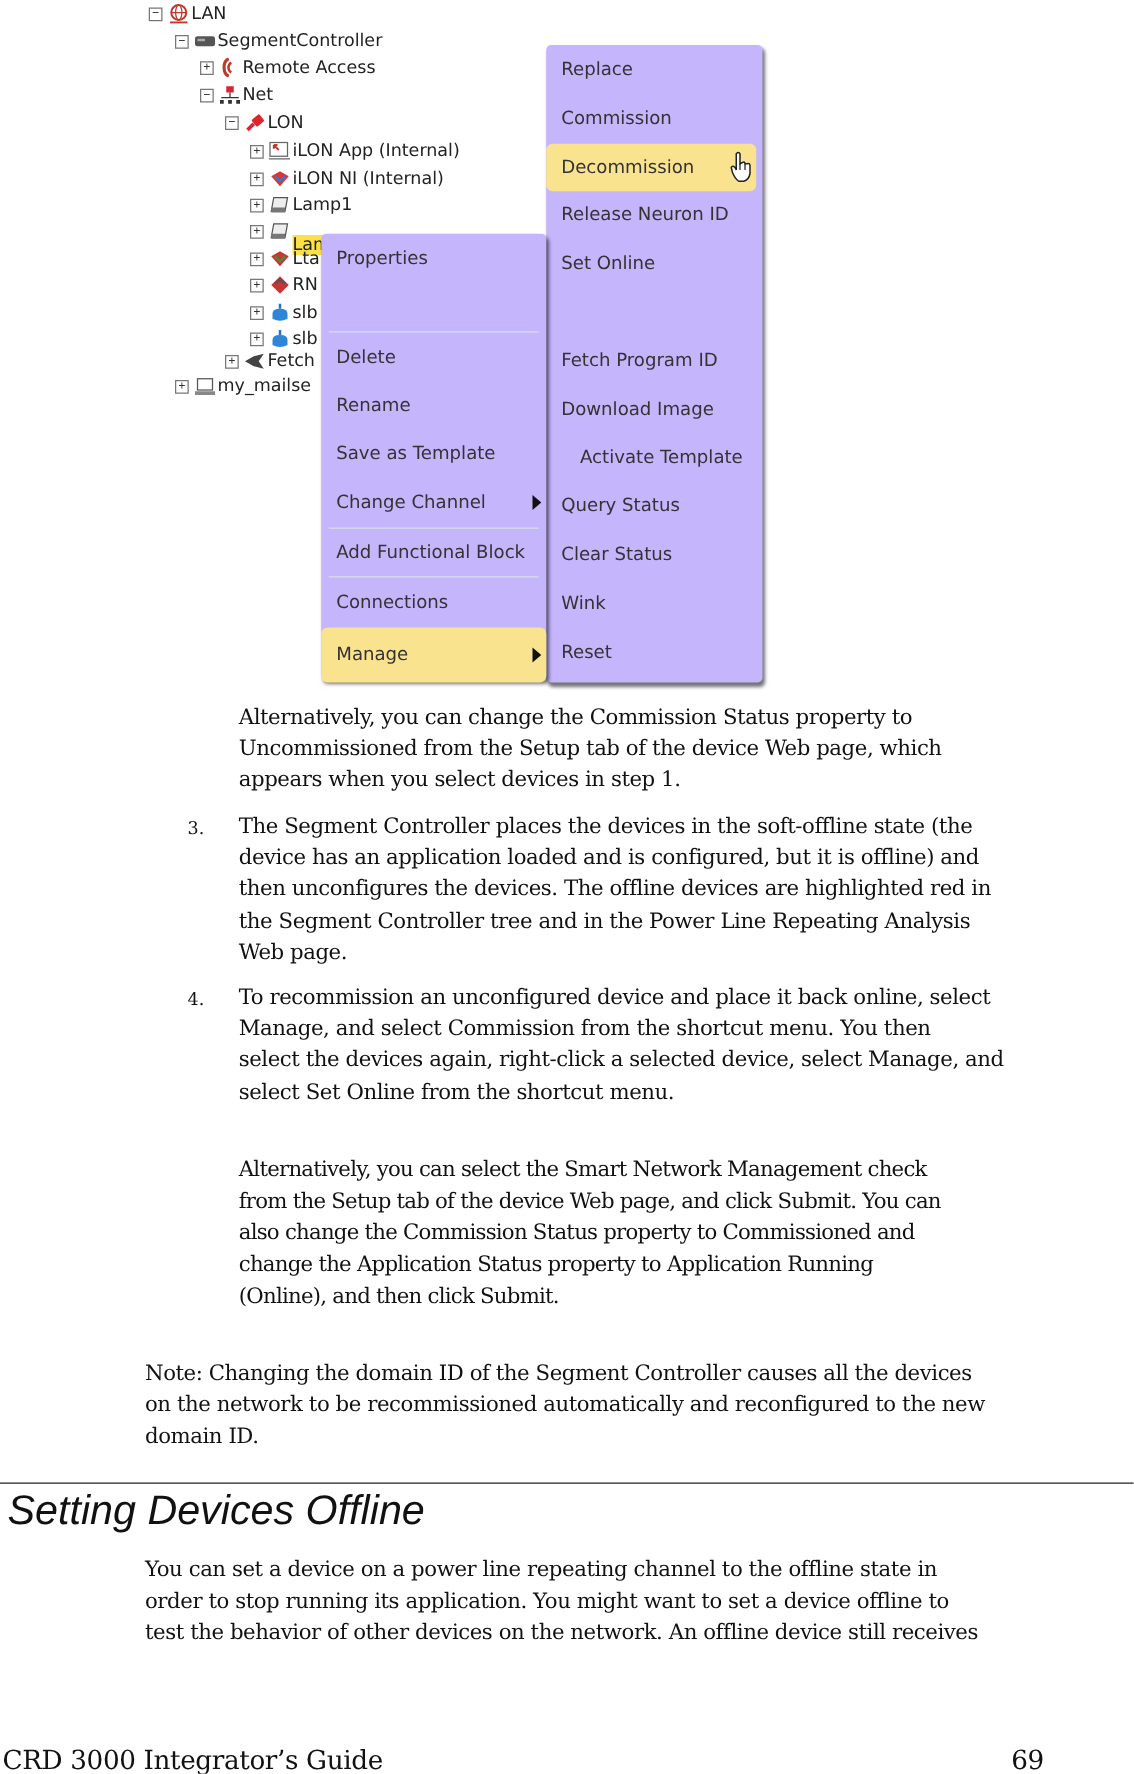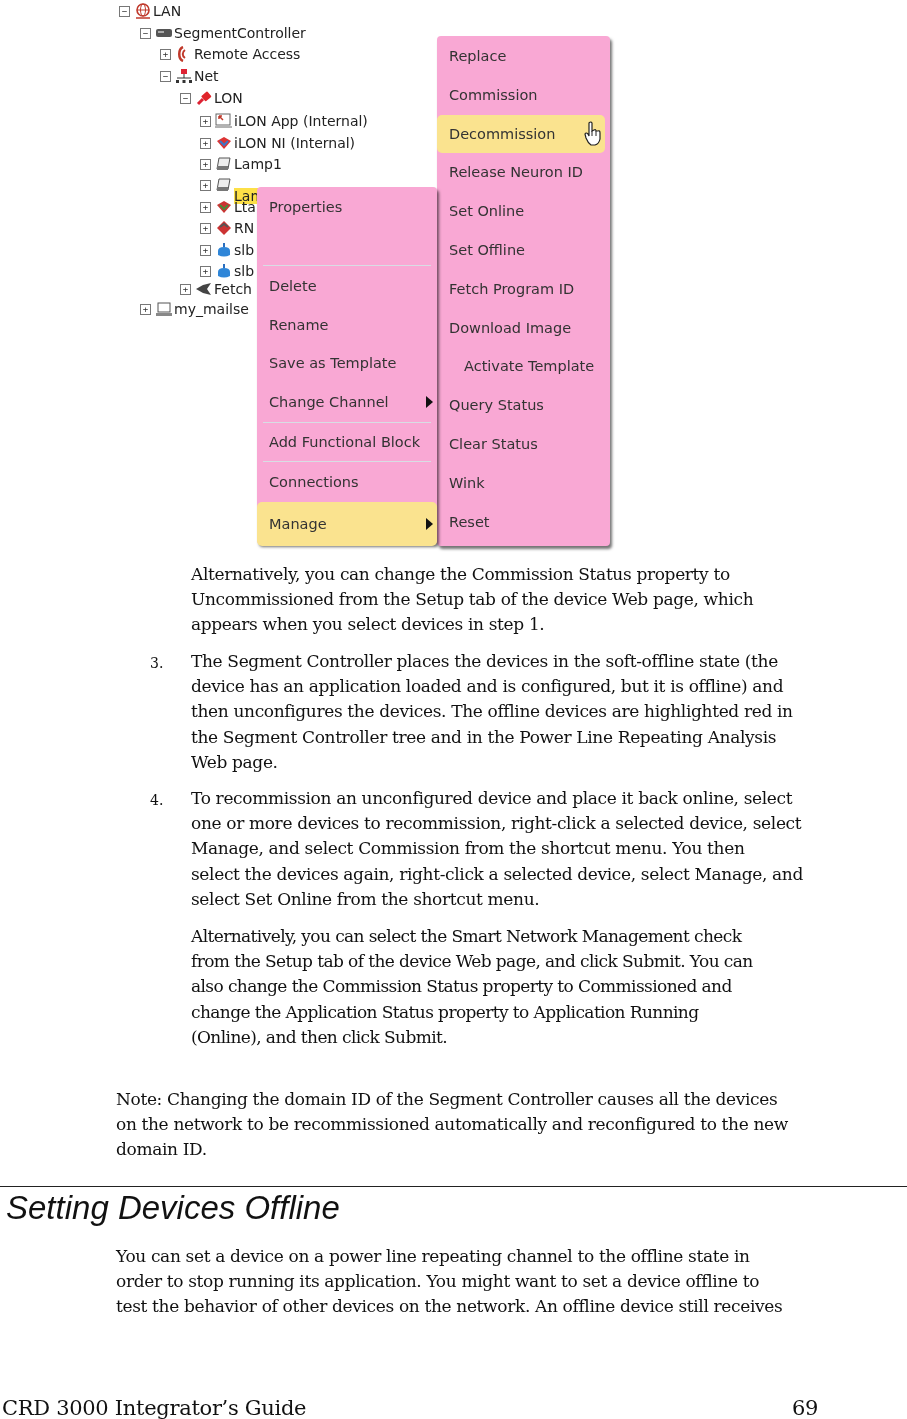"Replace" .menu { background: #f9a8d4 -> #c4b5fd }
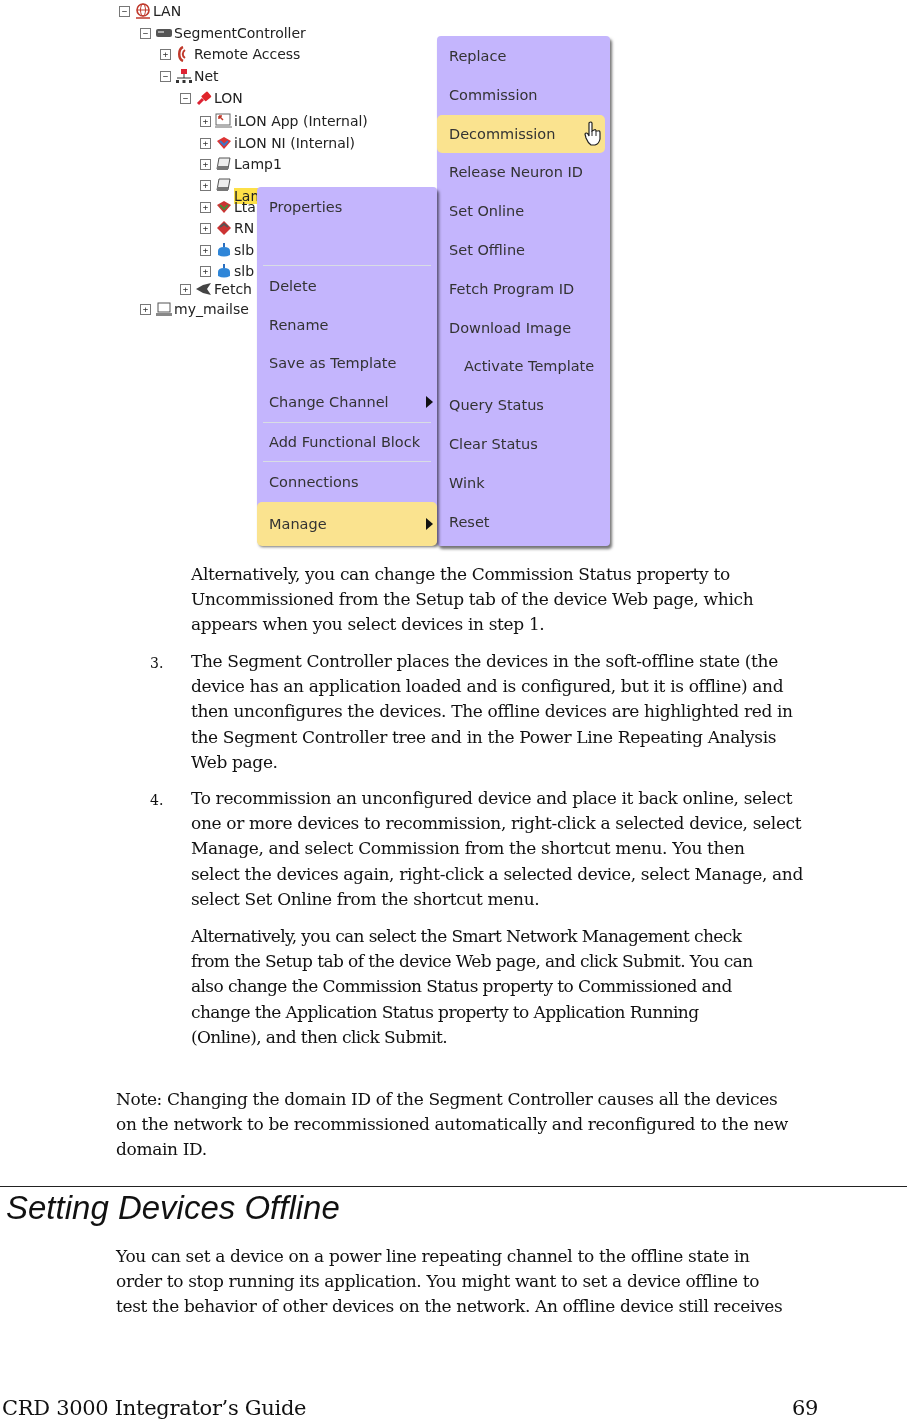"Set Offline" div.mi { html: <div>Set Offline</div> -> none }
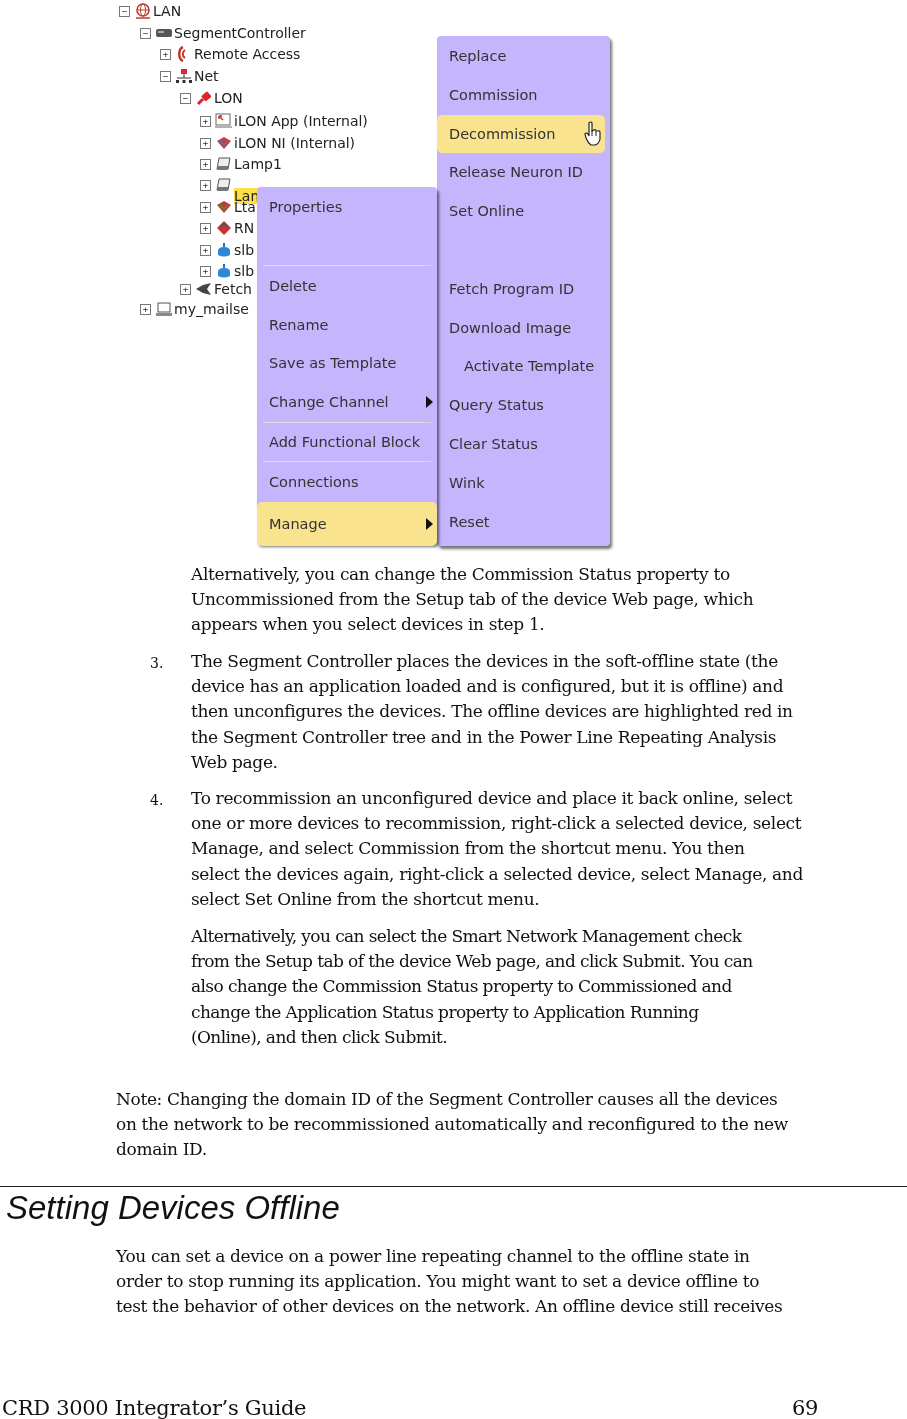"one or more devices to" div { html: <div>one or more devices to recommission, right-click a selected device, select</div> -> none }
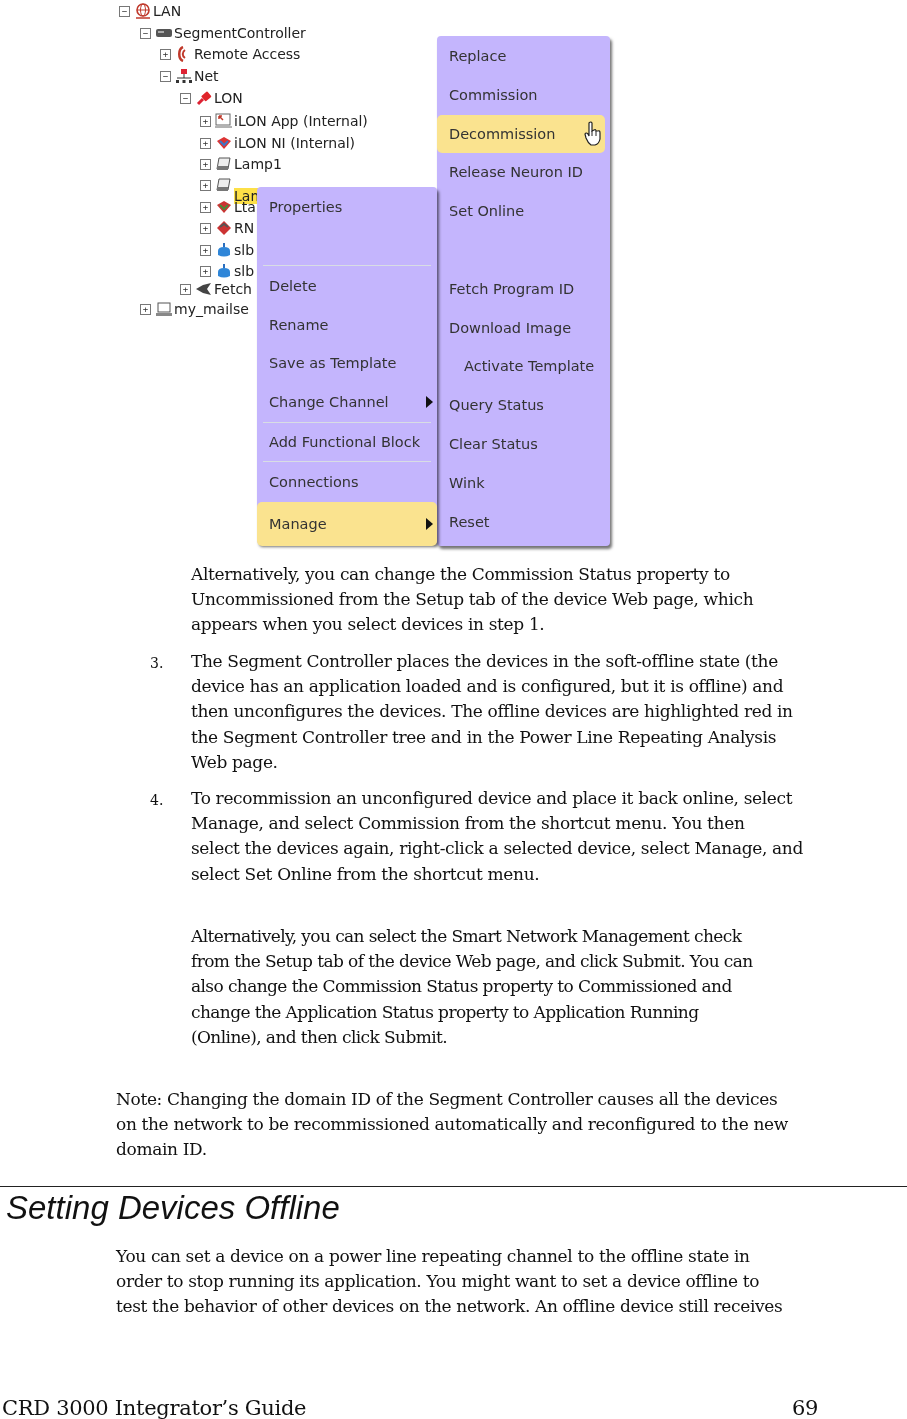"69" div.footer { left: 792px -> 809px }
